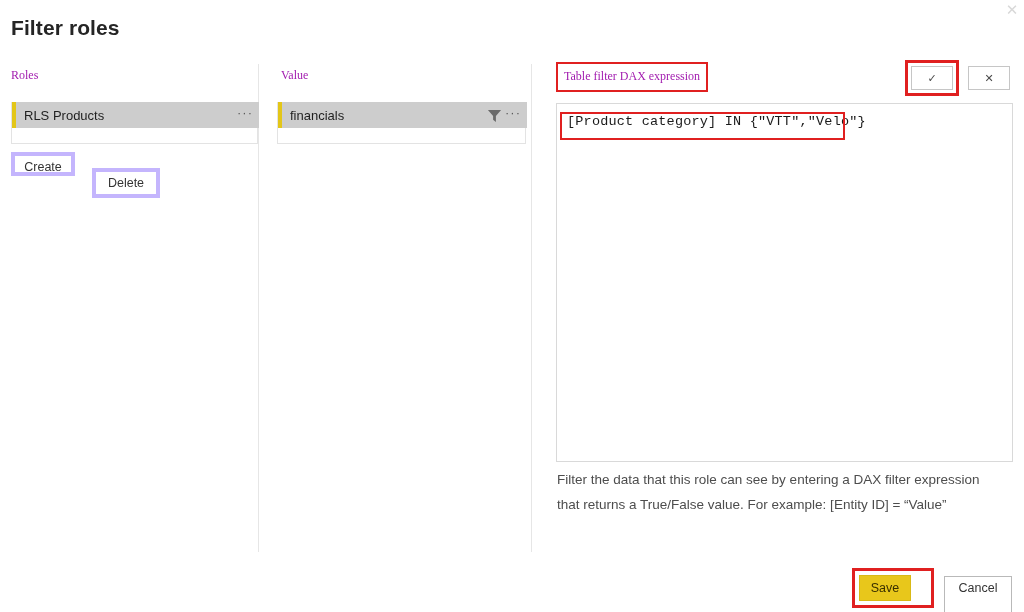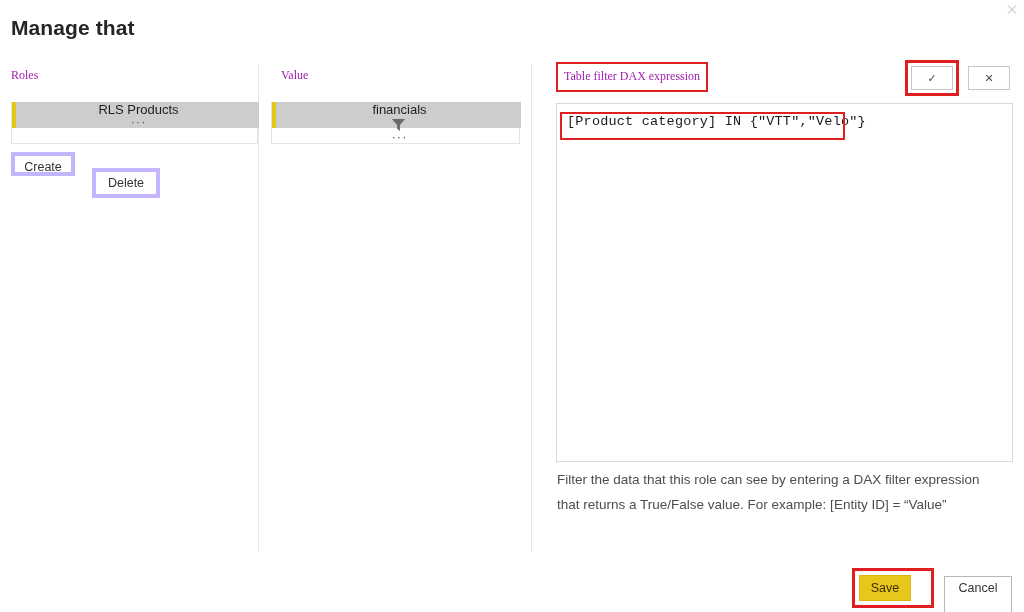"Manage that" div.page-title { text: Manage that -> Filter roles }
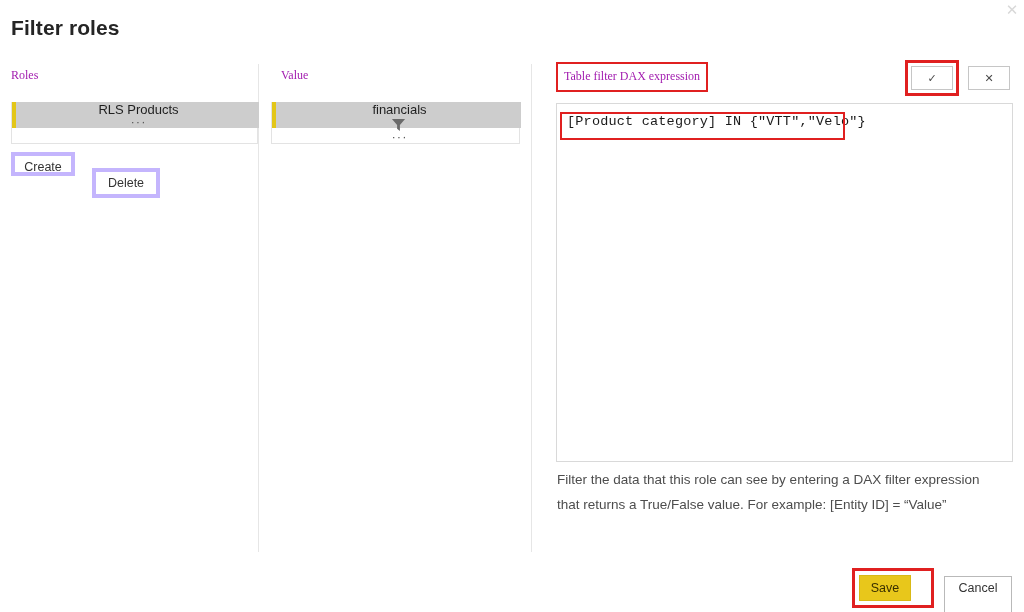"RLS Products" .list-item { flex-direction: column -> none }
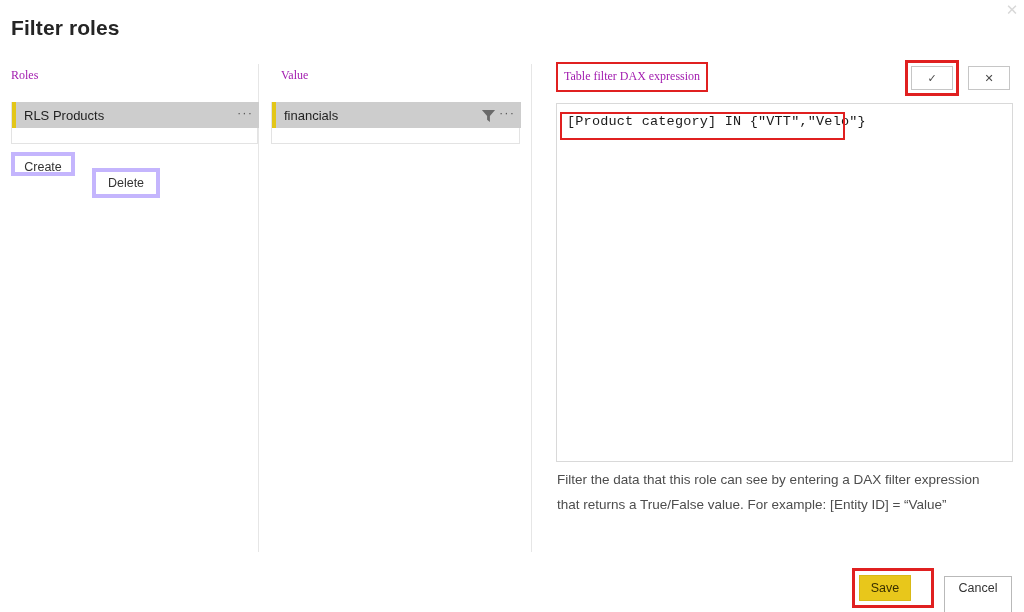"financials" #tables-listbox { left: 271px -> 277px }
